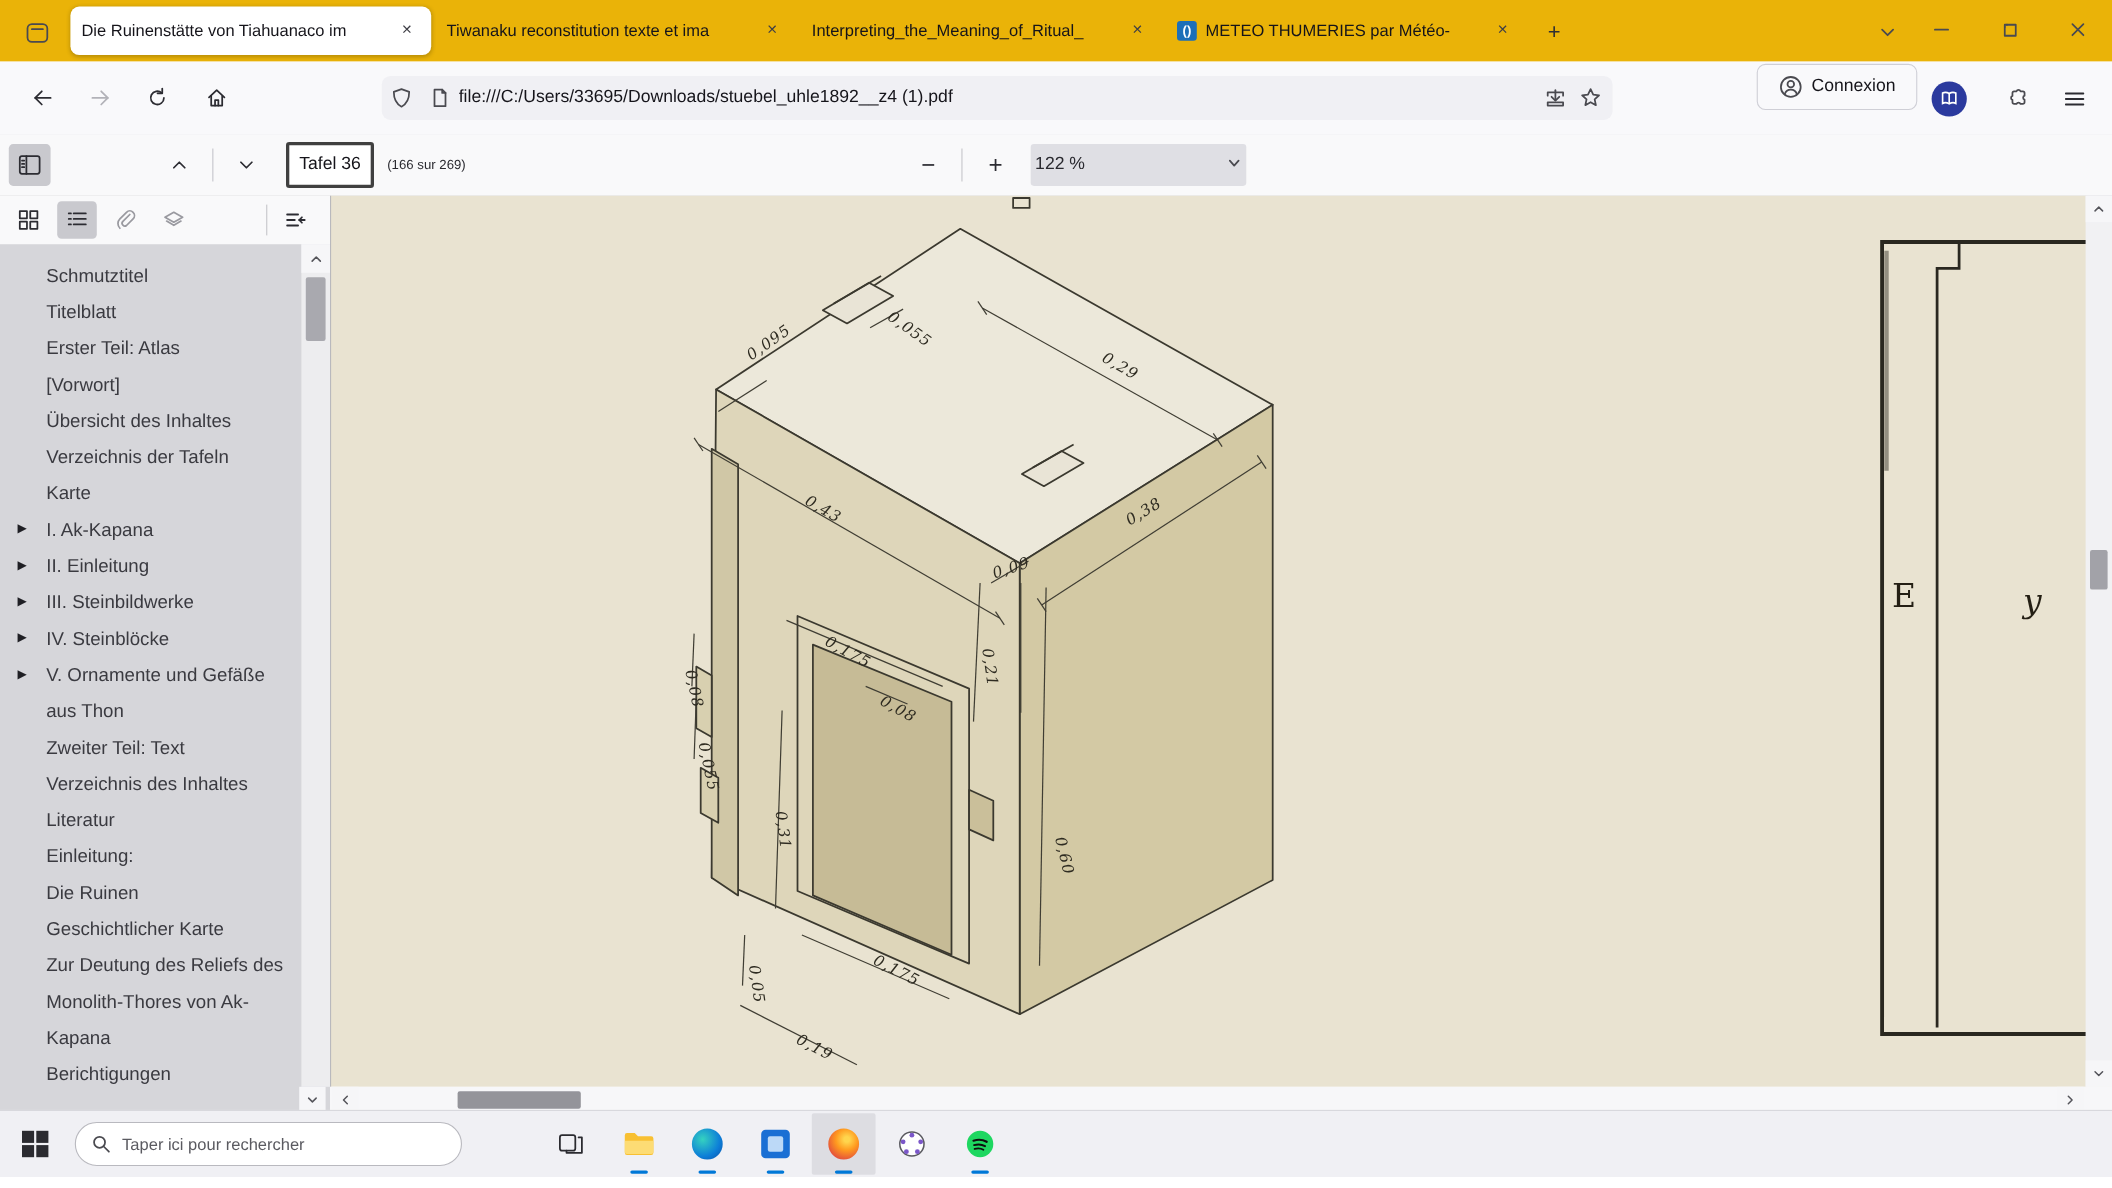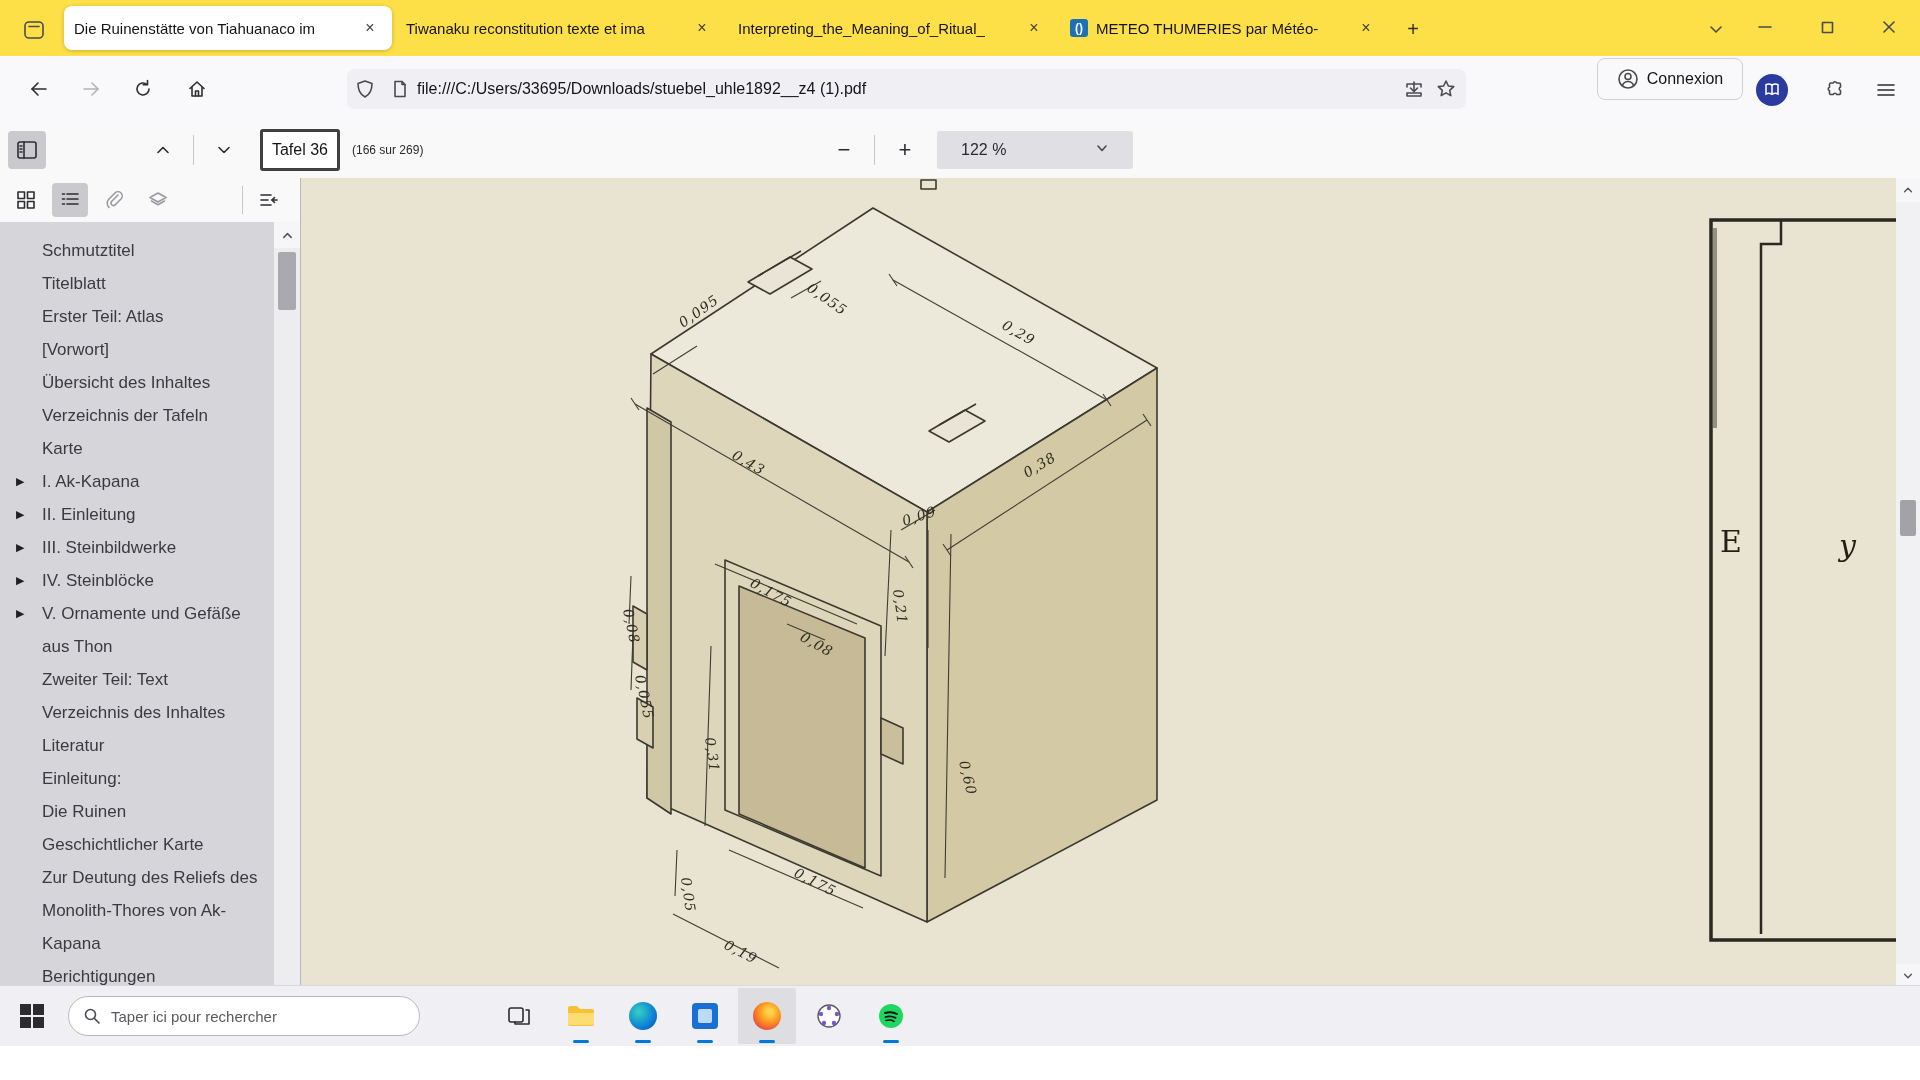"Die Ruinenstätte von Tiahuanaco im" .titlebar { background: #fde047 -> #eab308 }
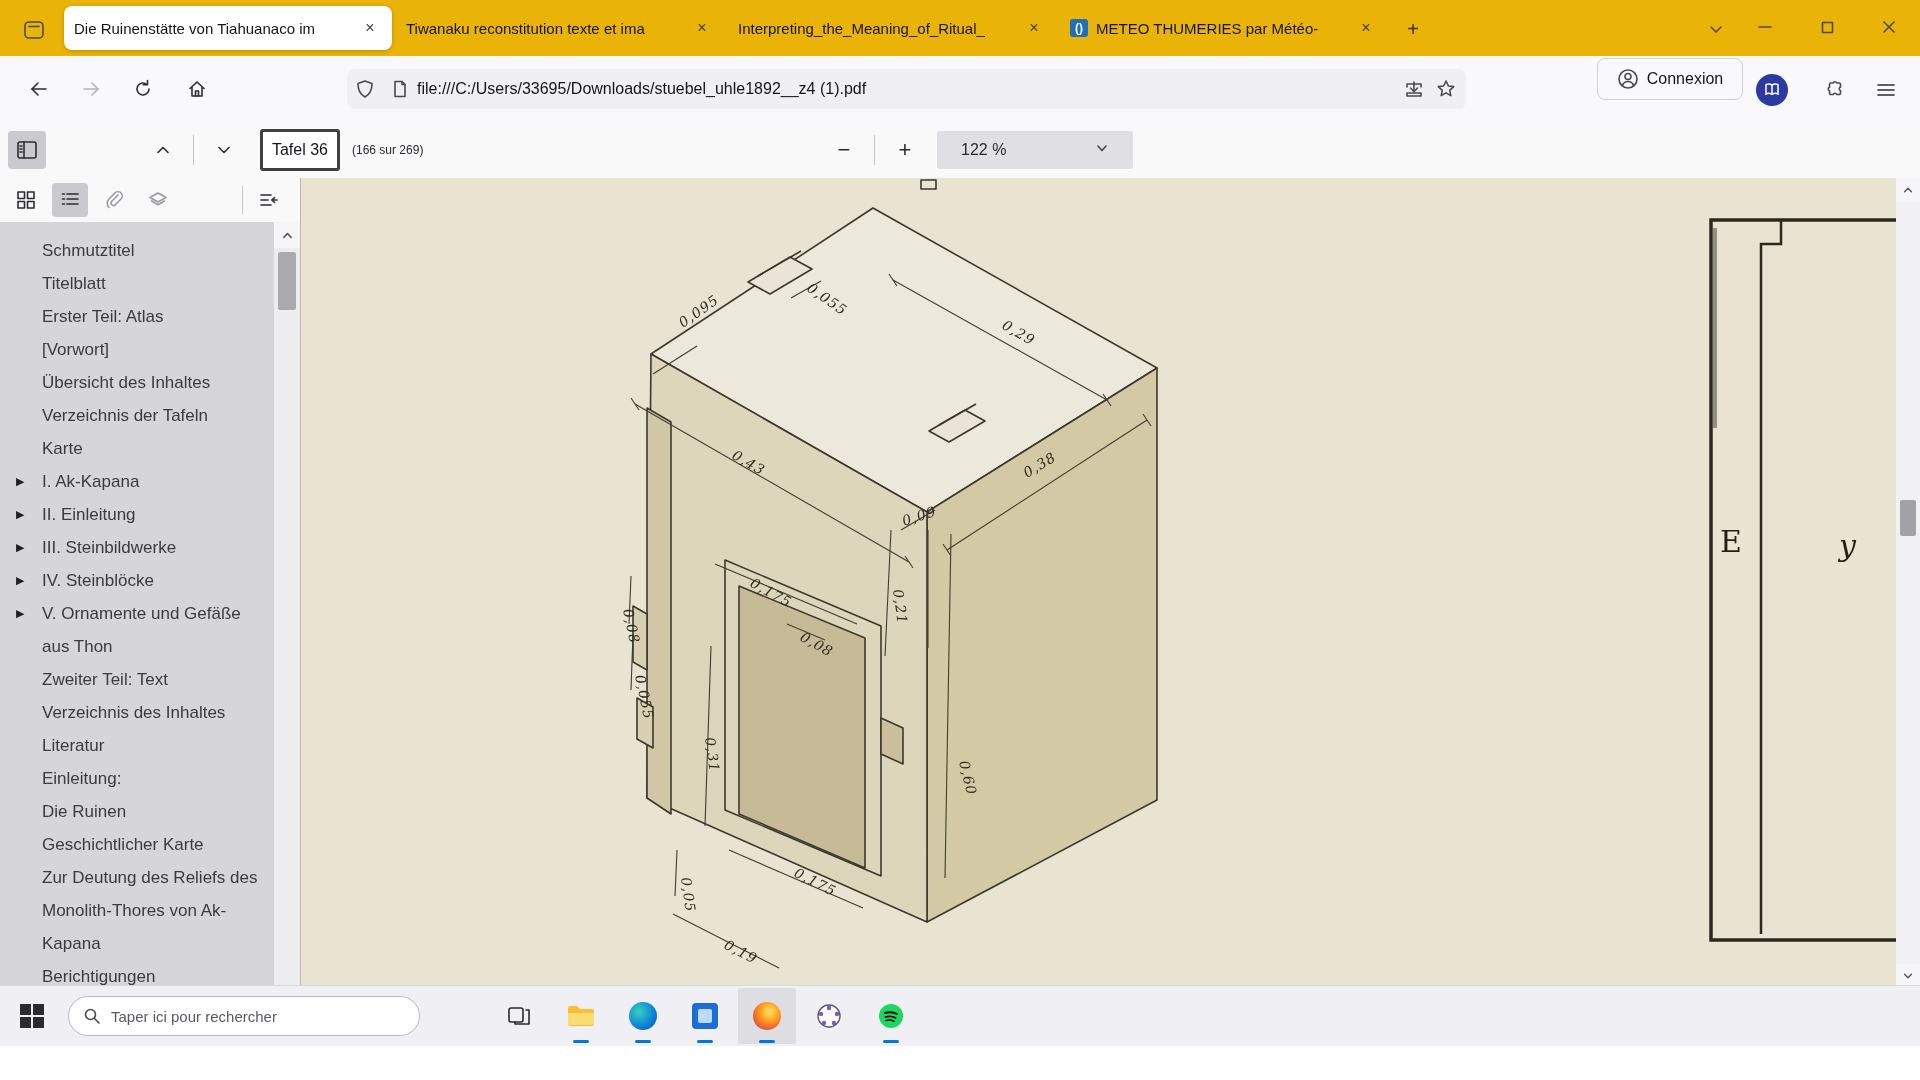"122 %" .zoomsel { padding: 0 24px -> 0 4px }
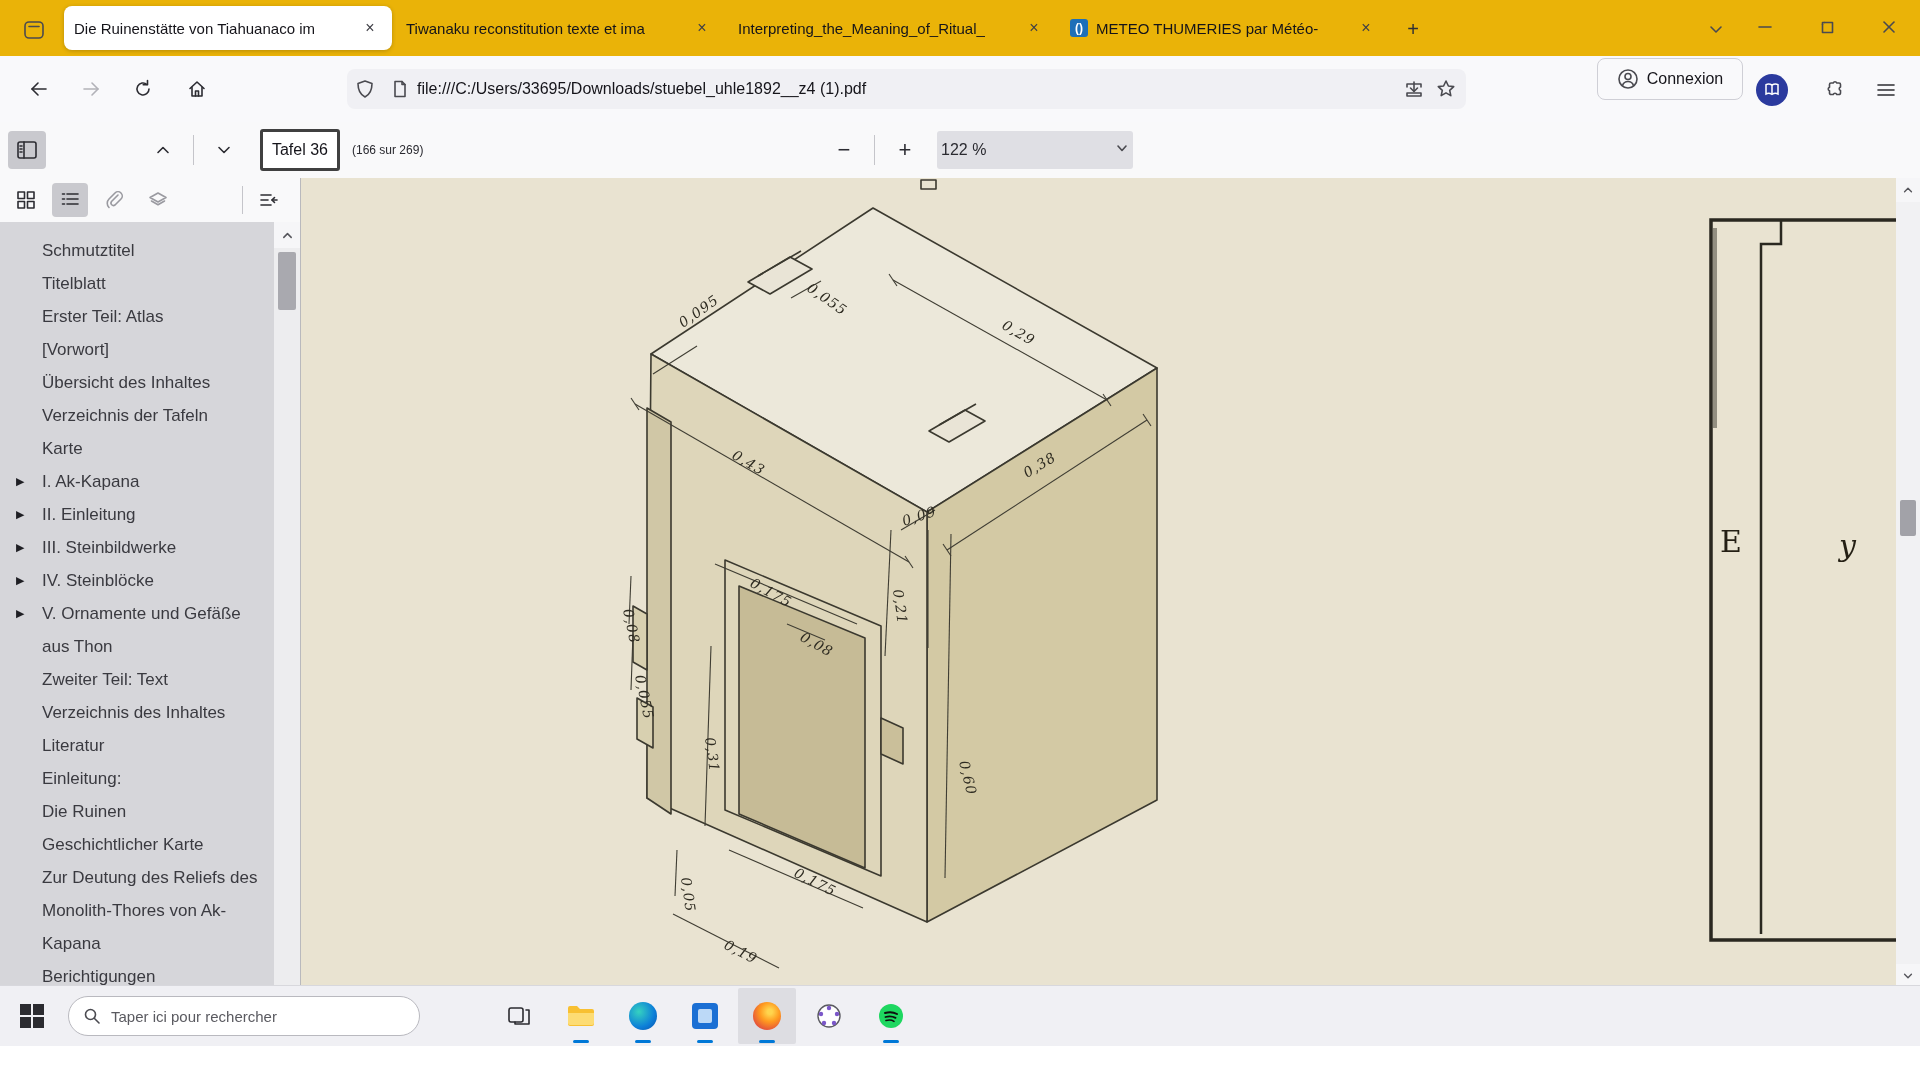"Taper ici pour rechercher" .taskbar { top: 985px -> 1009px }
